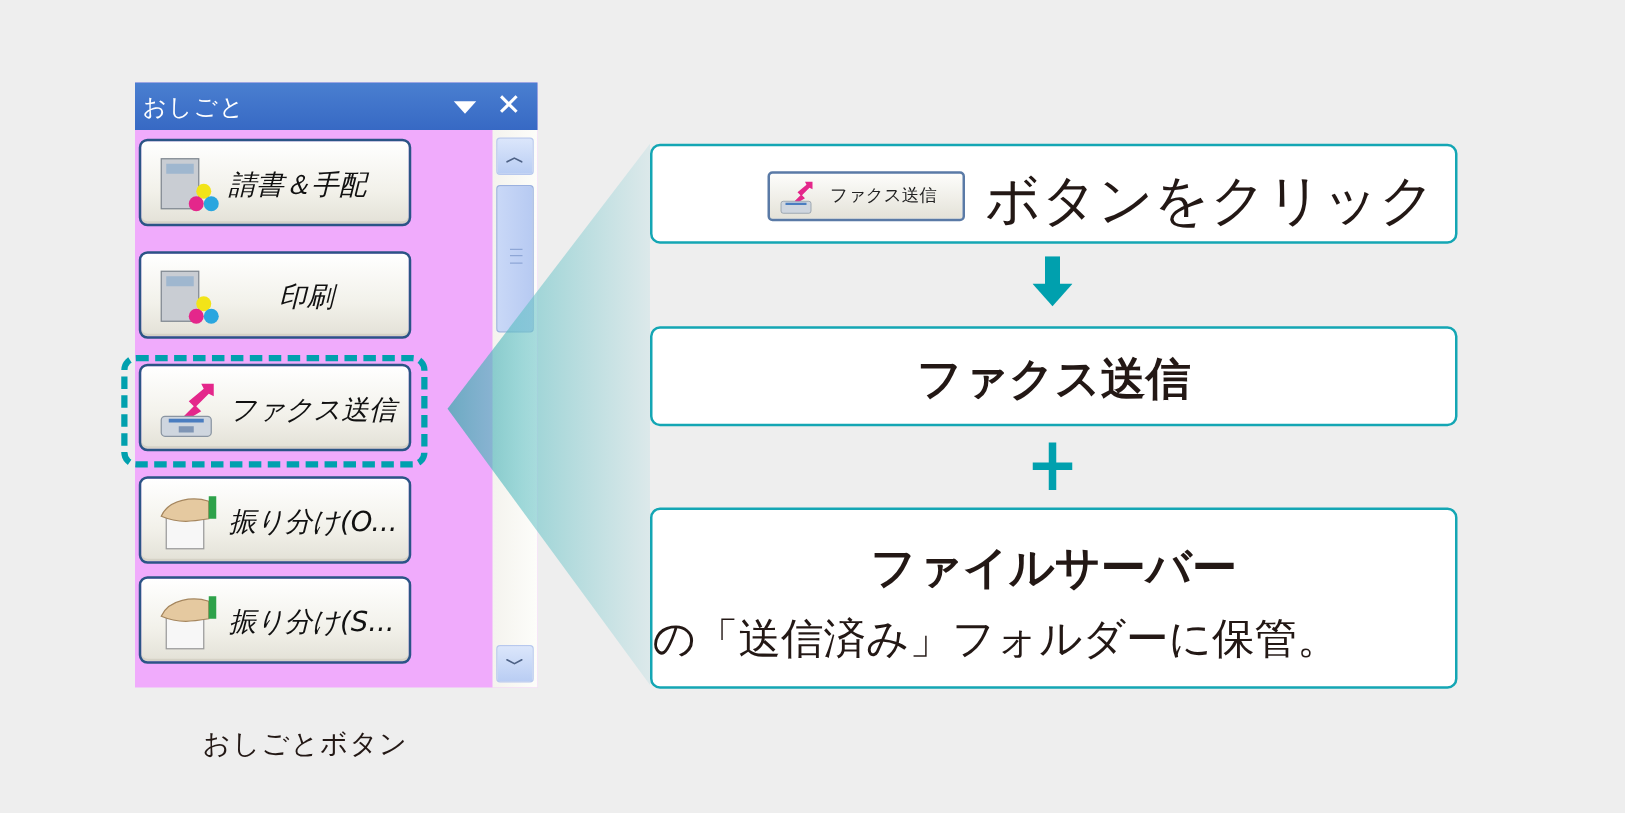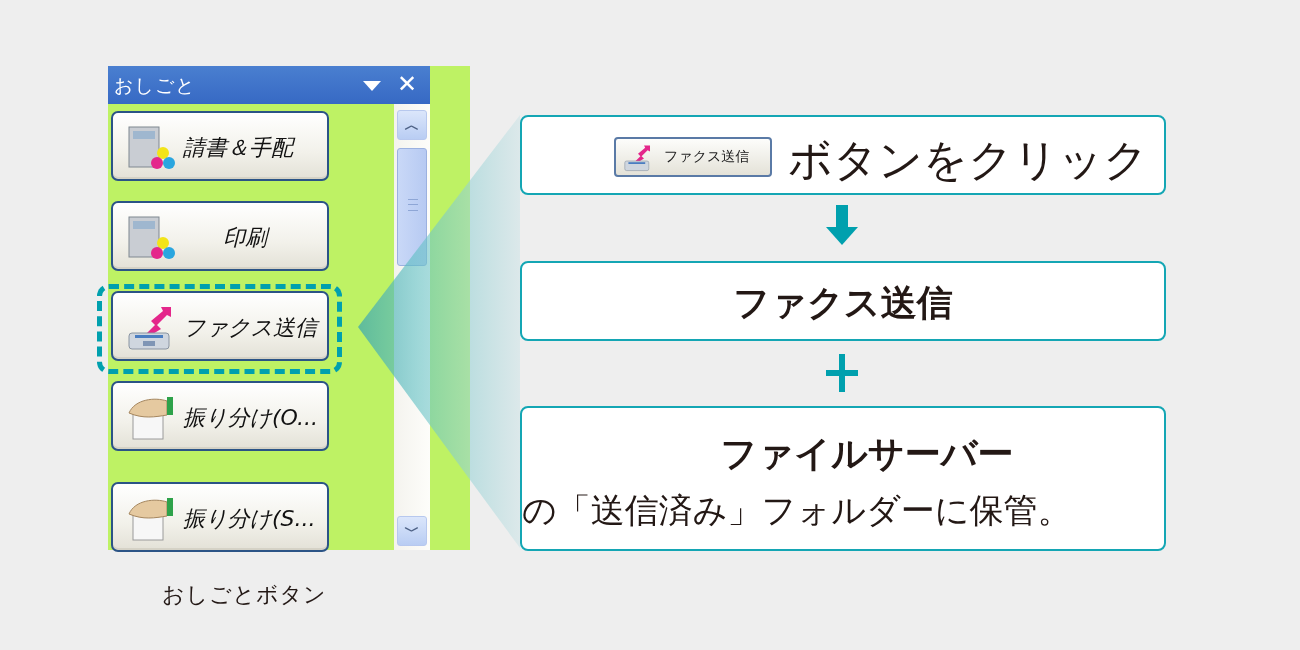"おしごと" .pane { background: #bef264 -> #f0abfc; padding-left: 40px -> none }
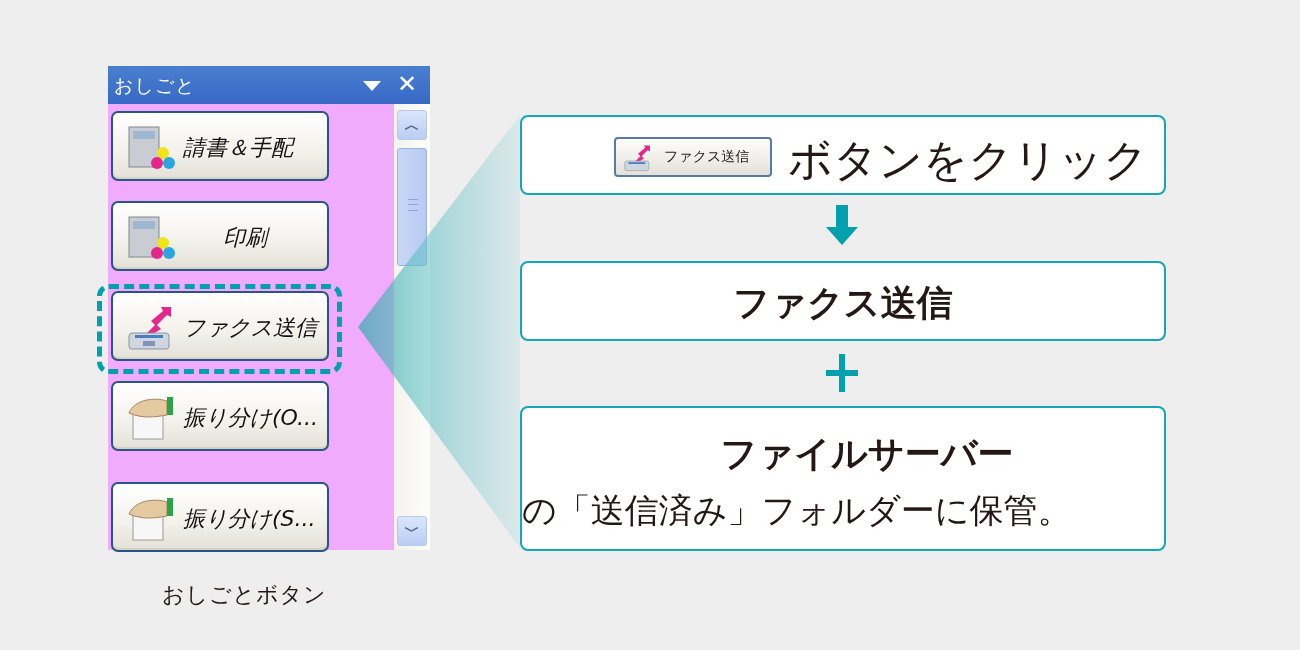"ファイルサーバー" .box3 .t1 { padding-left: 24px -> none }
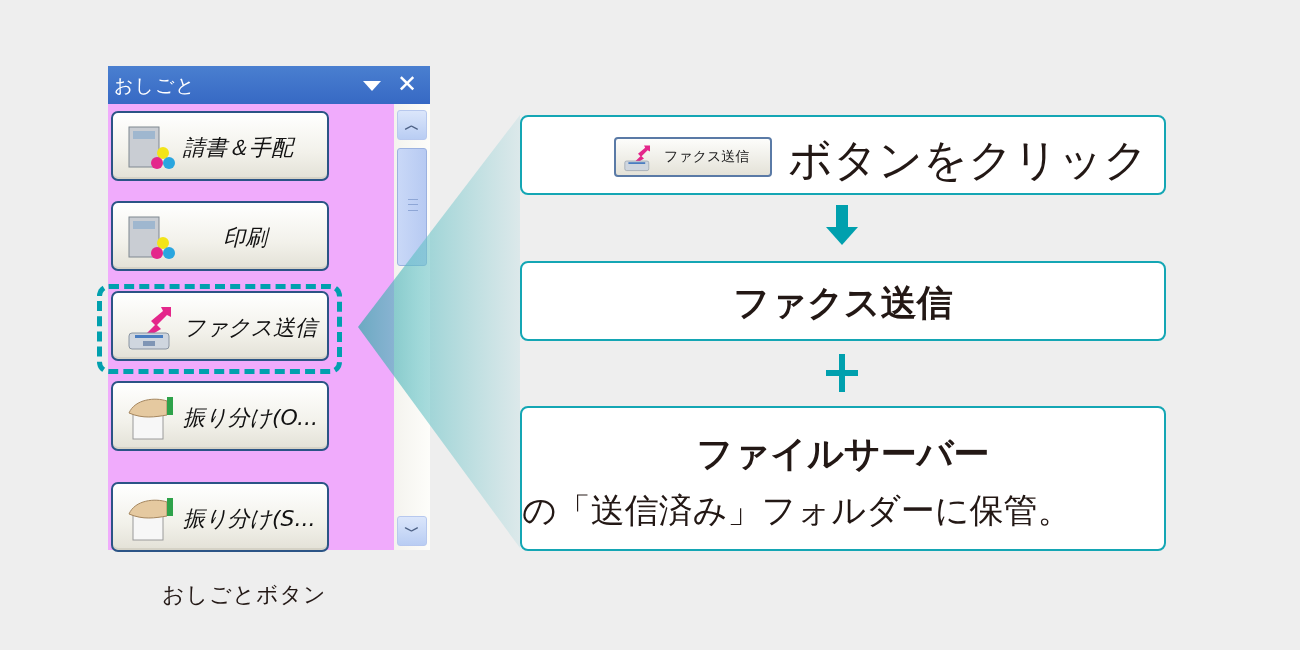"振り分け(S..." div.task-btn { top: 378px -> 357px }
